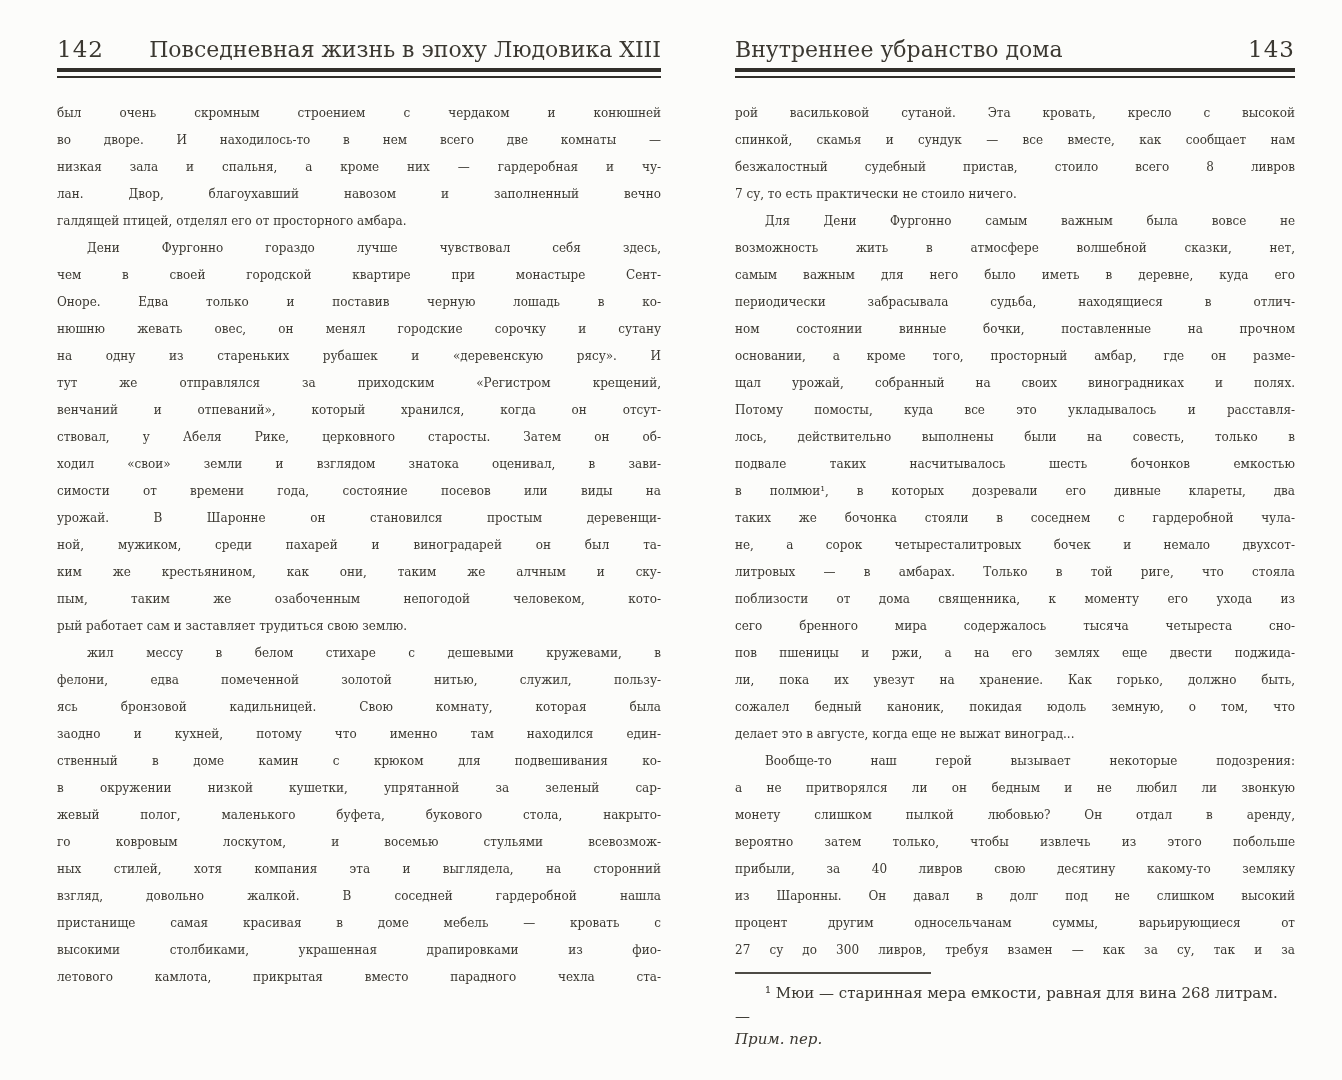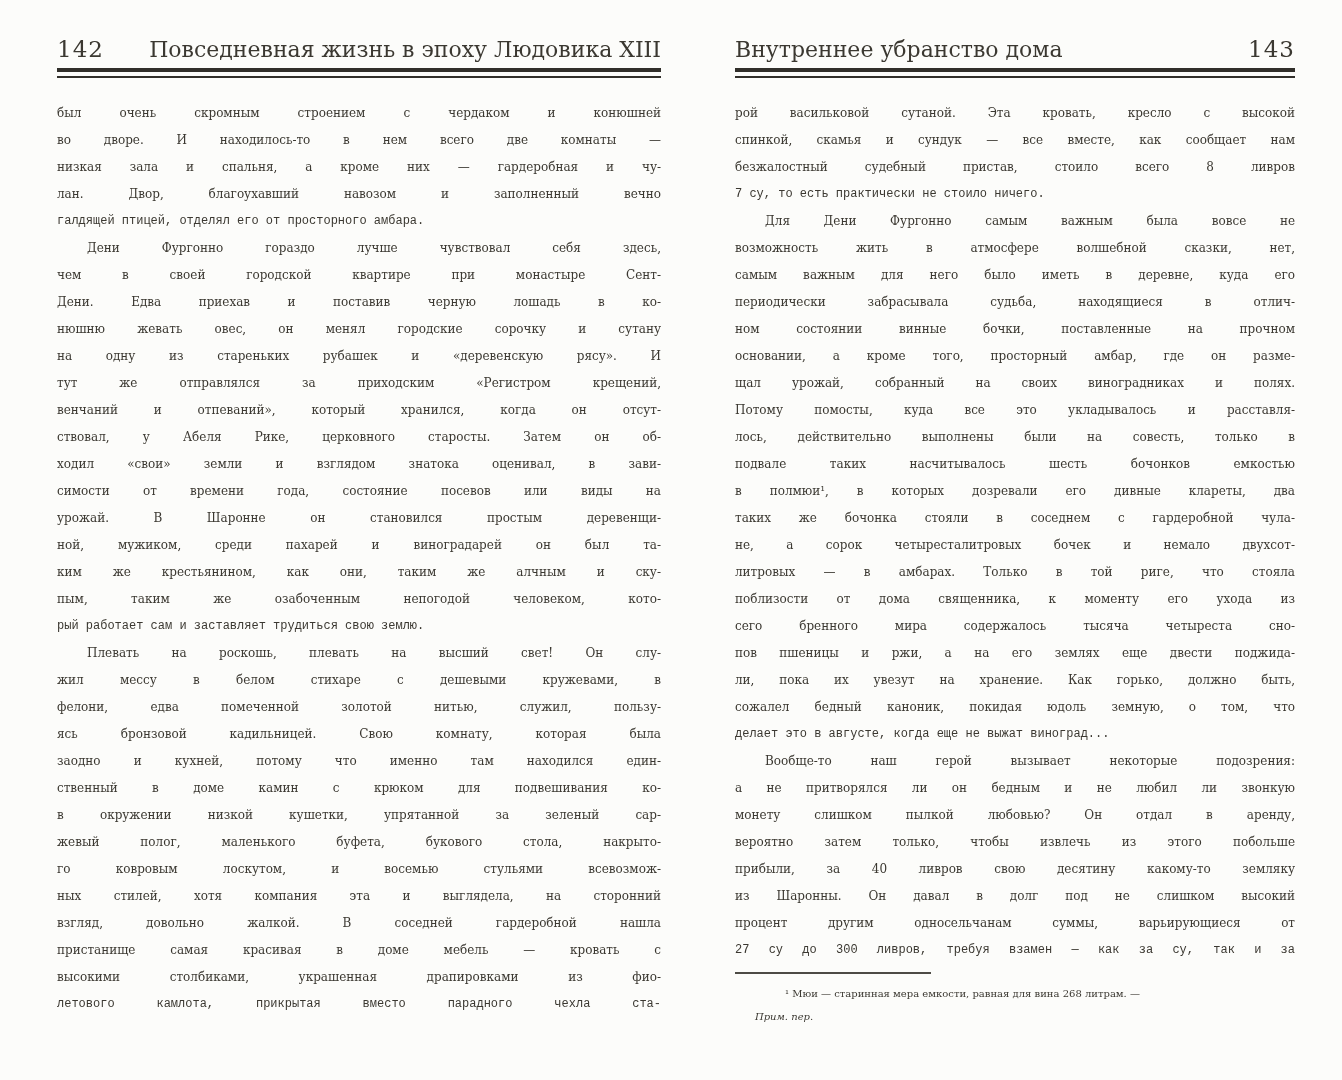"7 су, то есть практически" .para .line:last-child { font-family: Liberation Mono, monospace -> none }
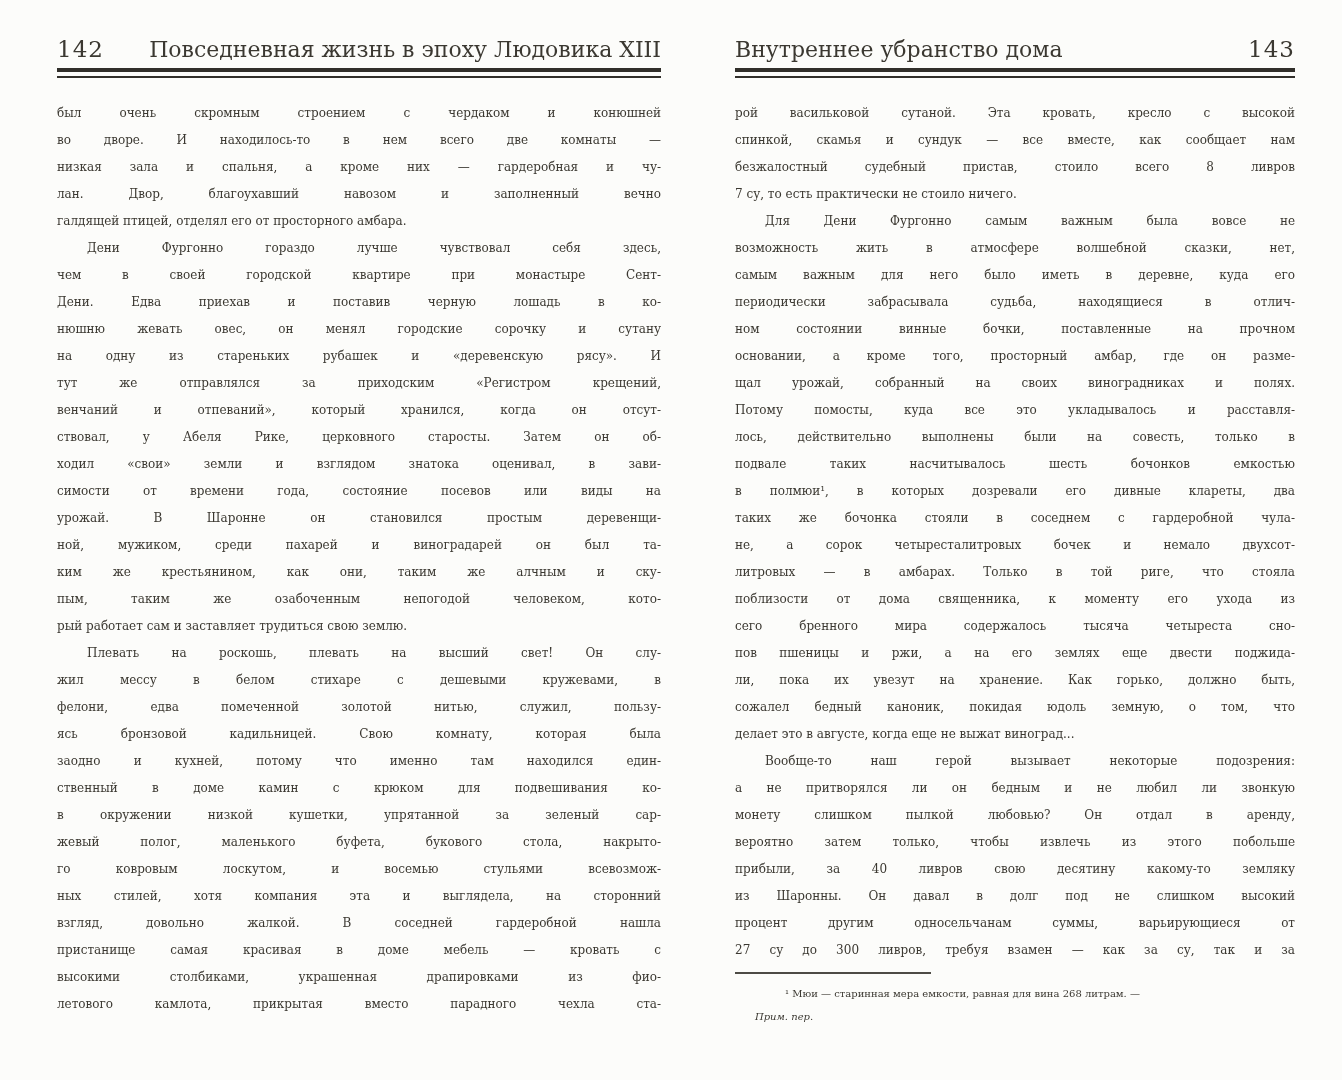"Дени. Едва приехав и поставив" div.line { text: Дени. Едва приехав -> Оноре. Едва только }
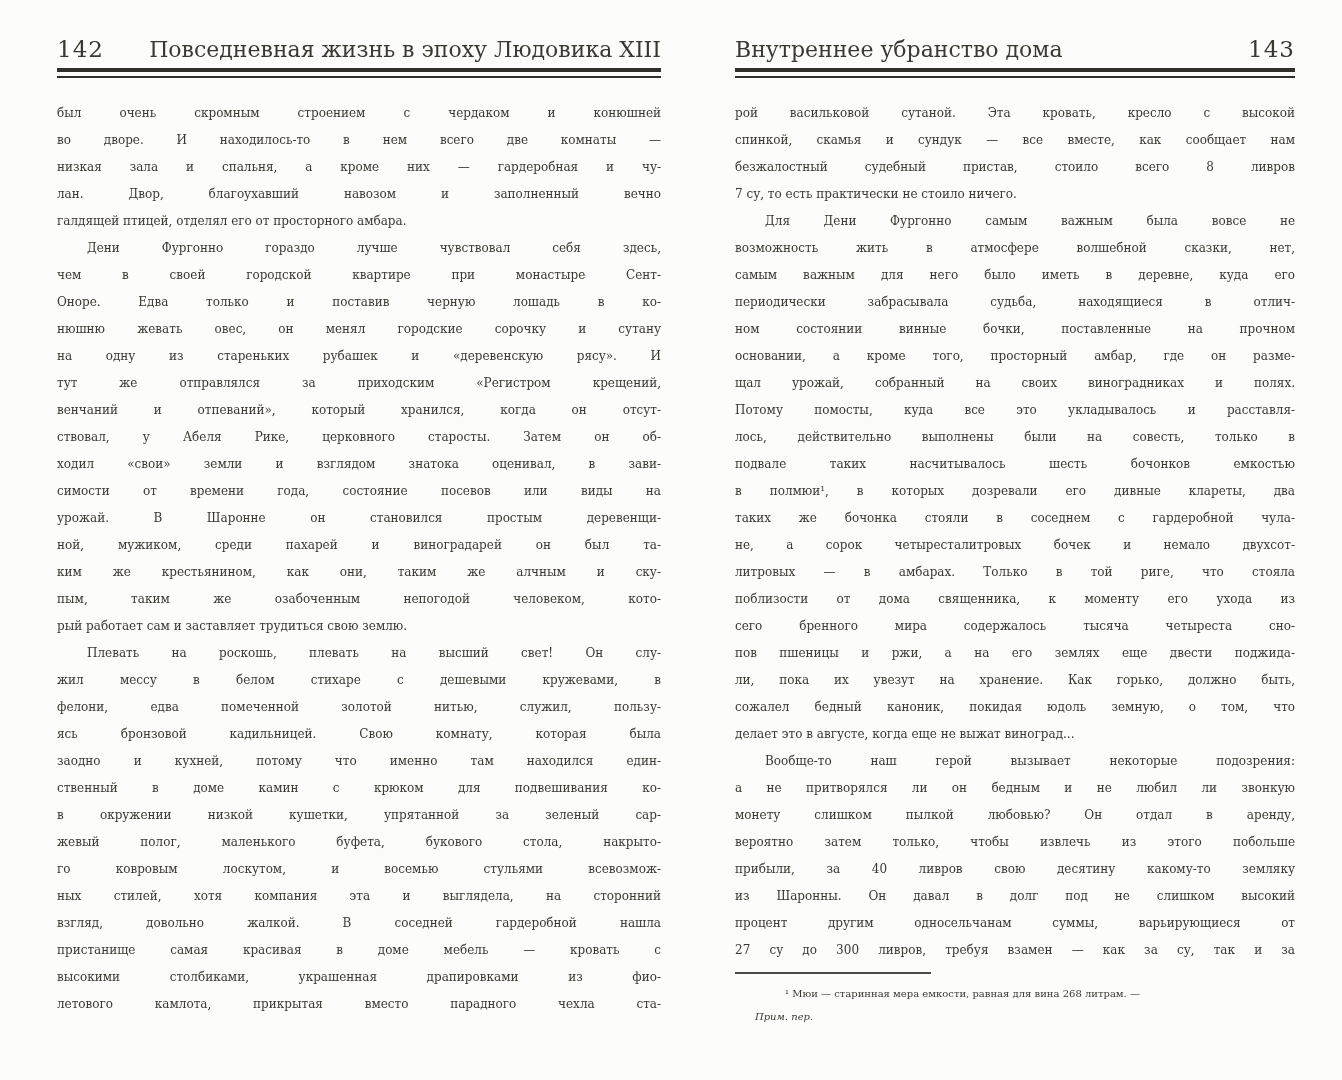"Плевать на роскошь, плевать на" div.line { html: <div>Плевать на роскошь, плевать на высший свет! Он слу-</div> -> none }
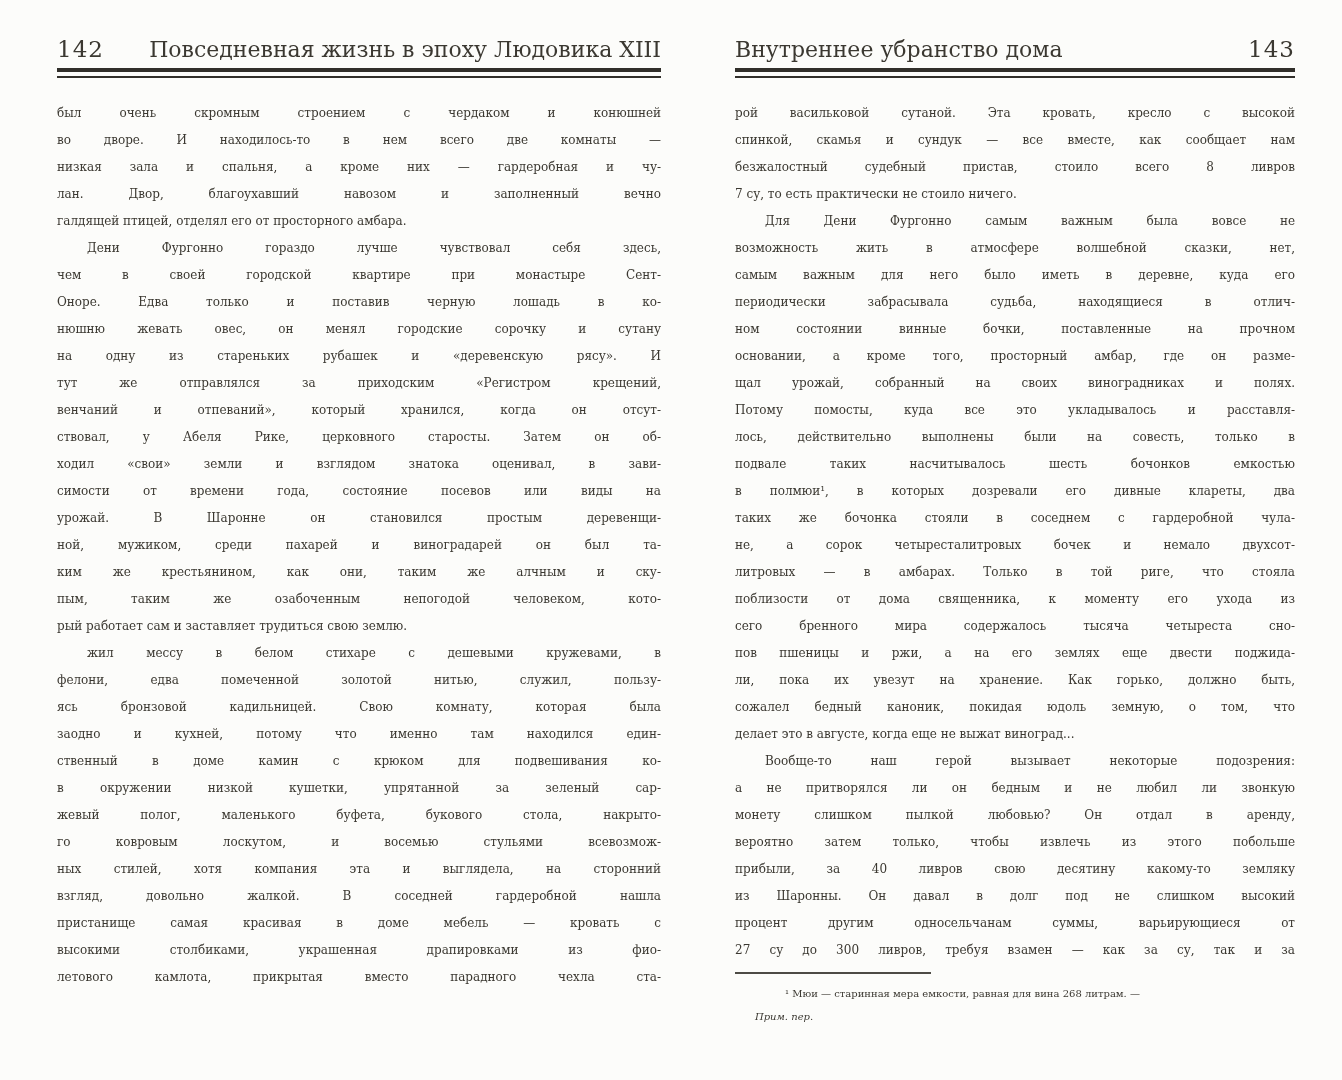"¹ Мюи — старинная мера" .fn-text { font-size: 10px -> 15px; margin-left: 20px -> none }
